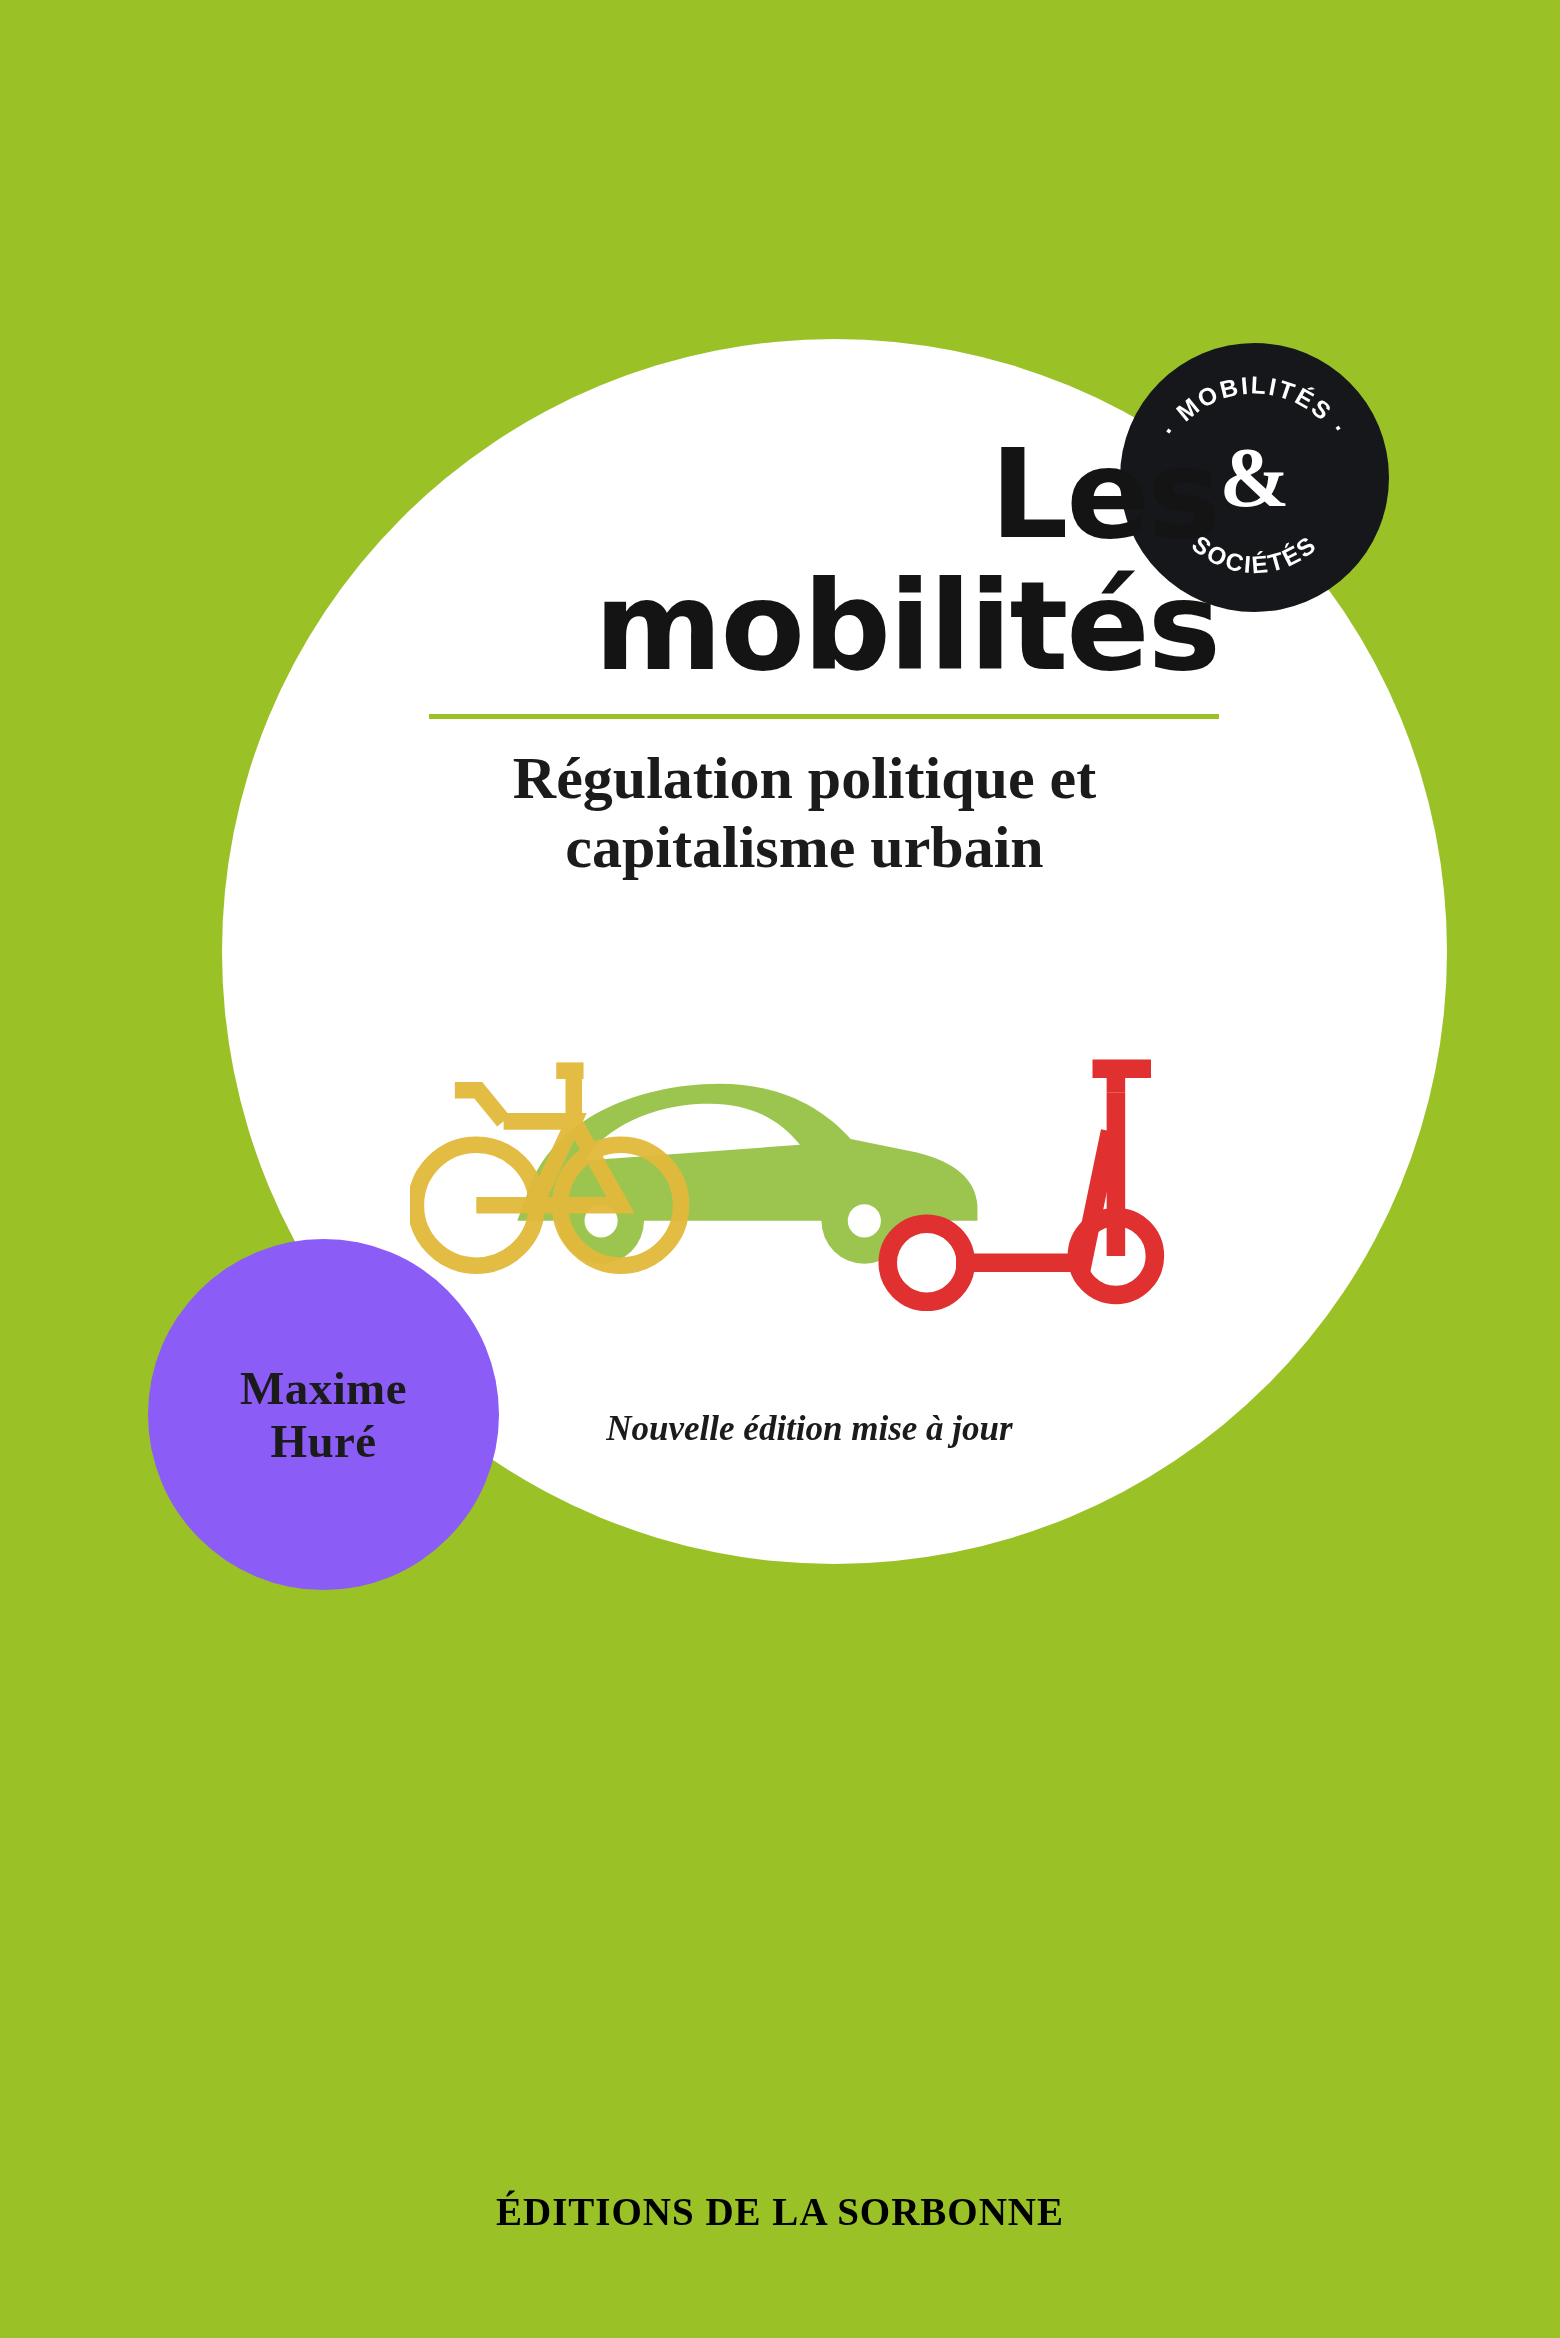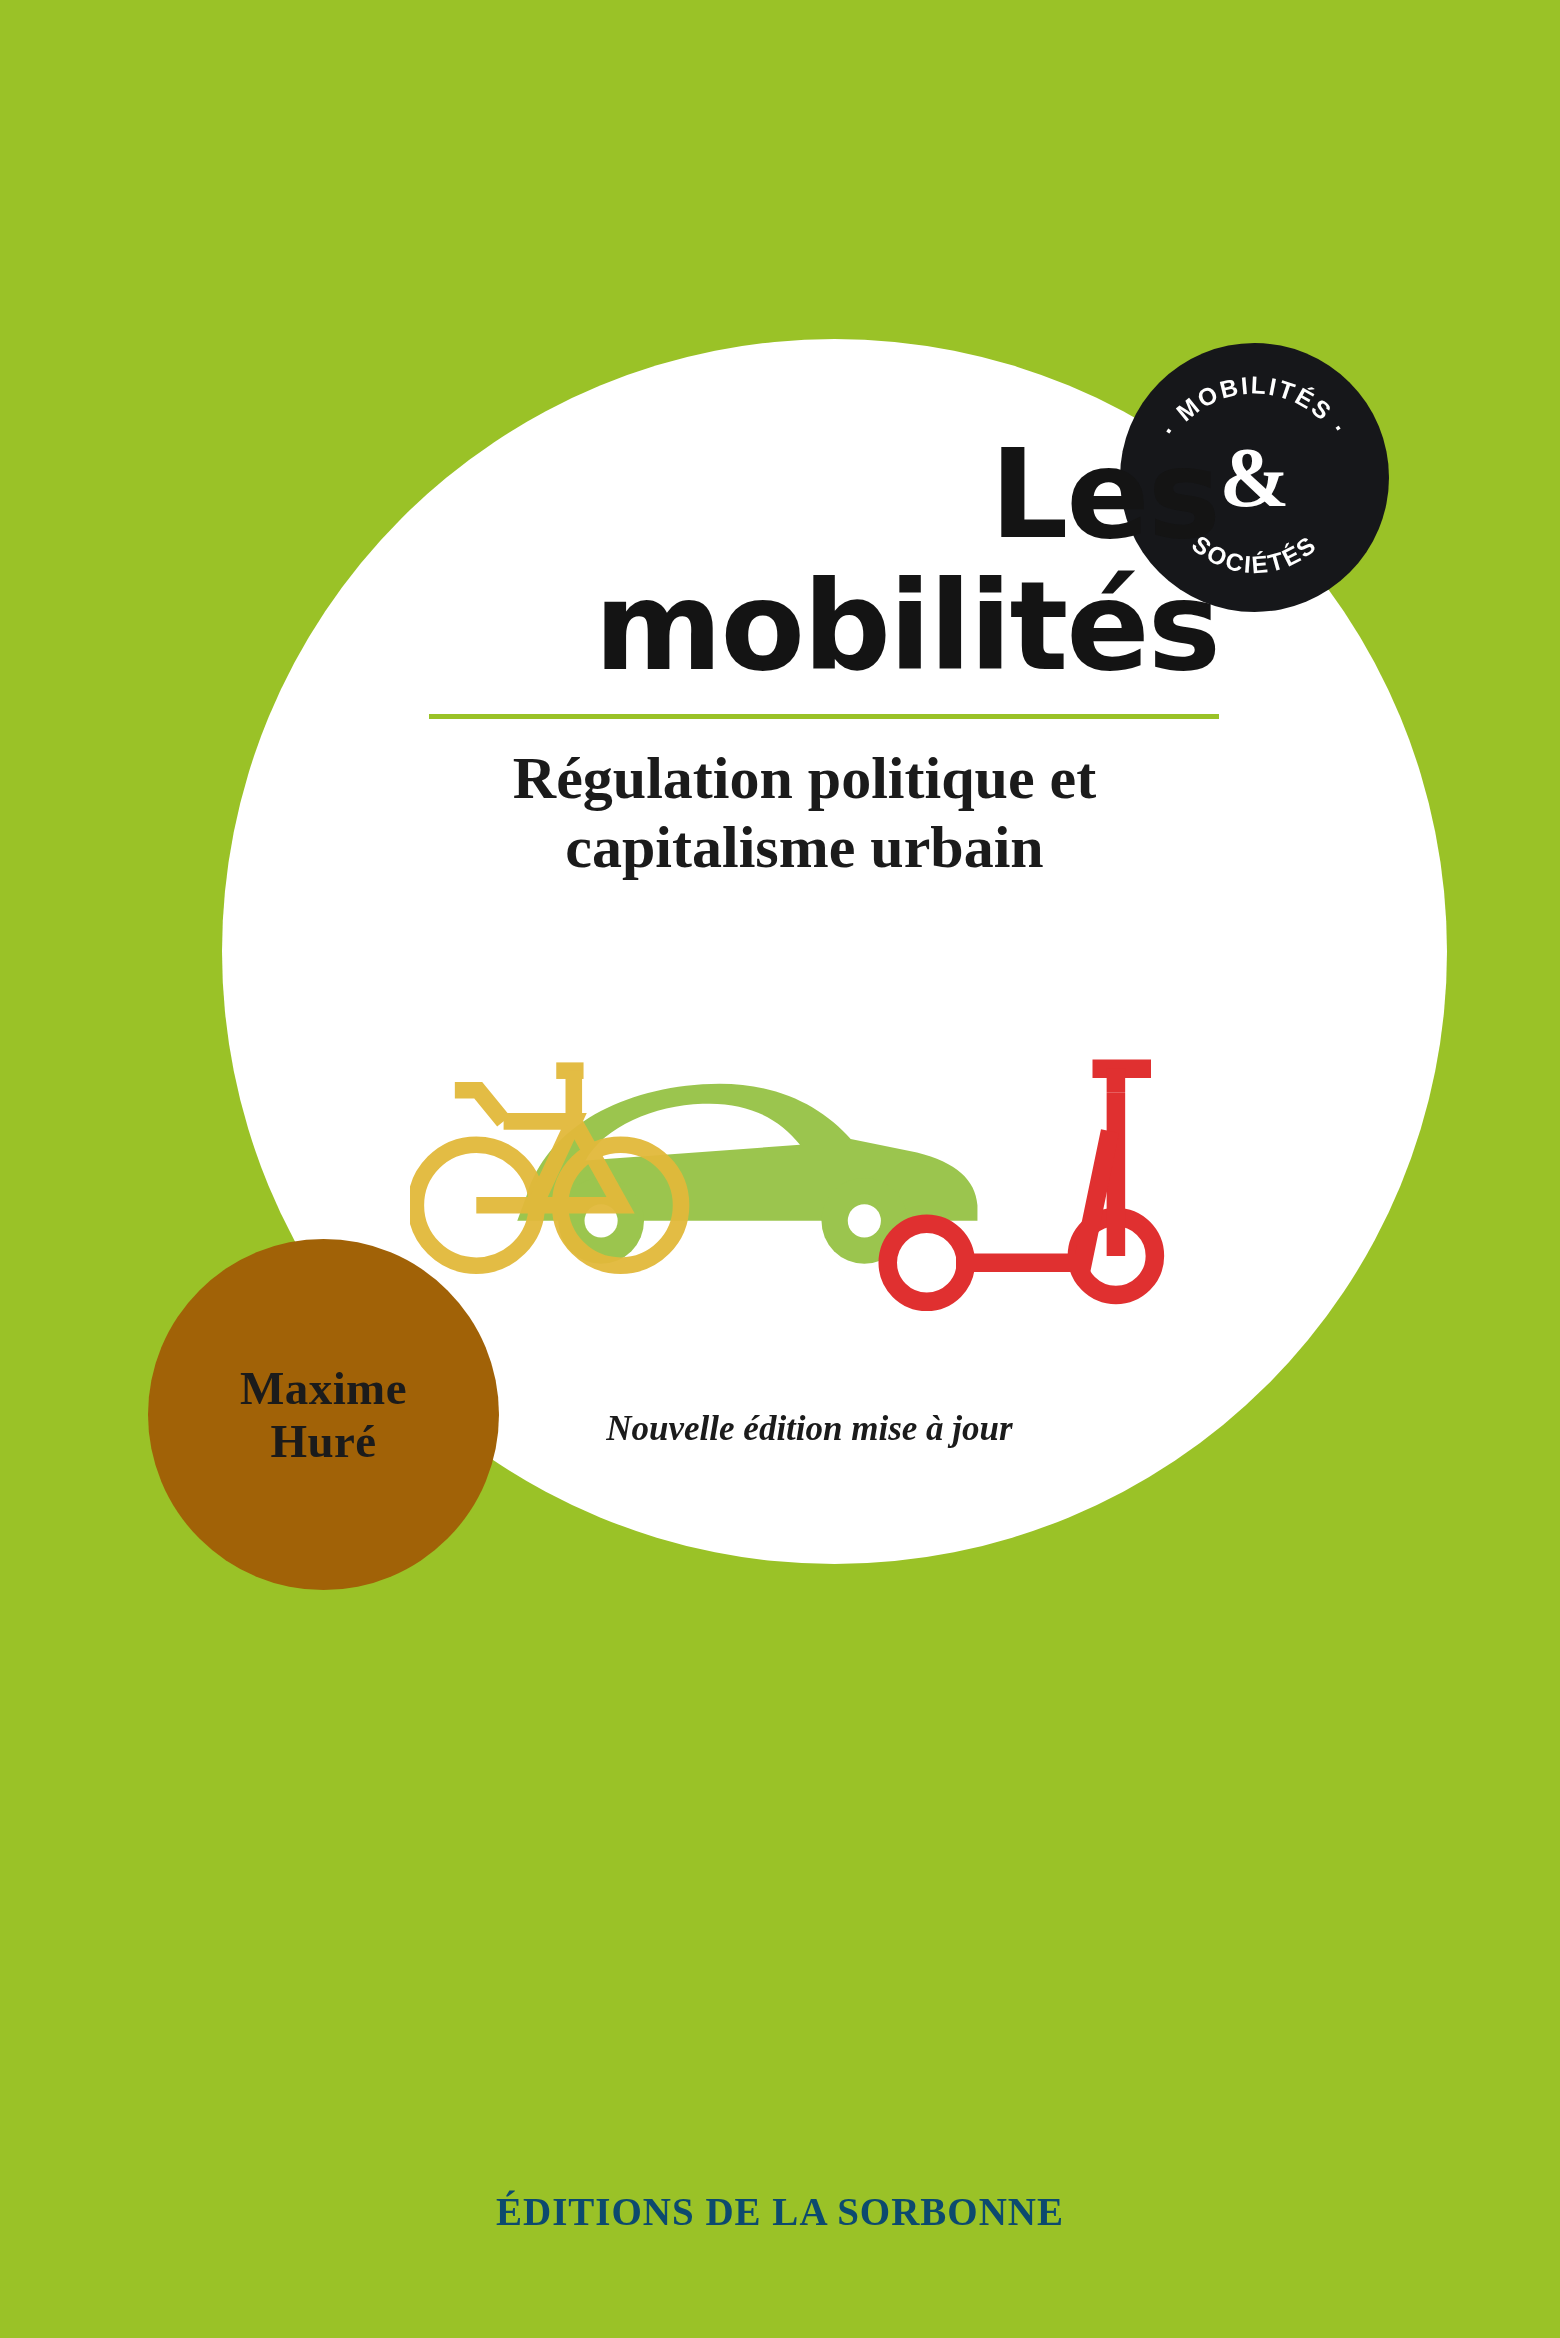"Maxime" .author-circle { background: #a16207 -> #8b5cf6 }
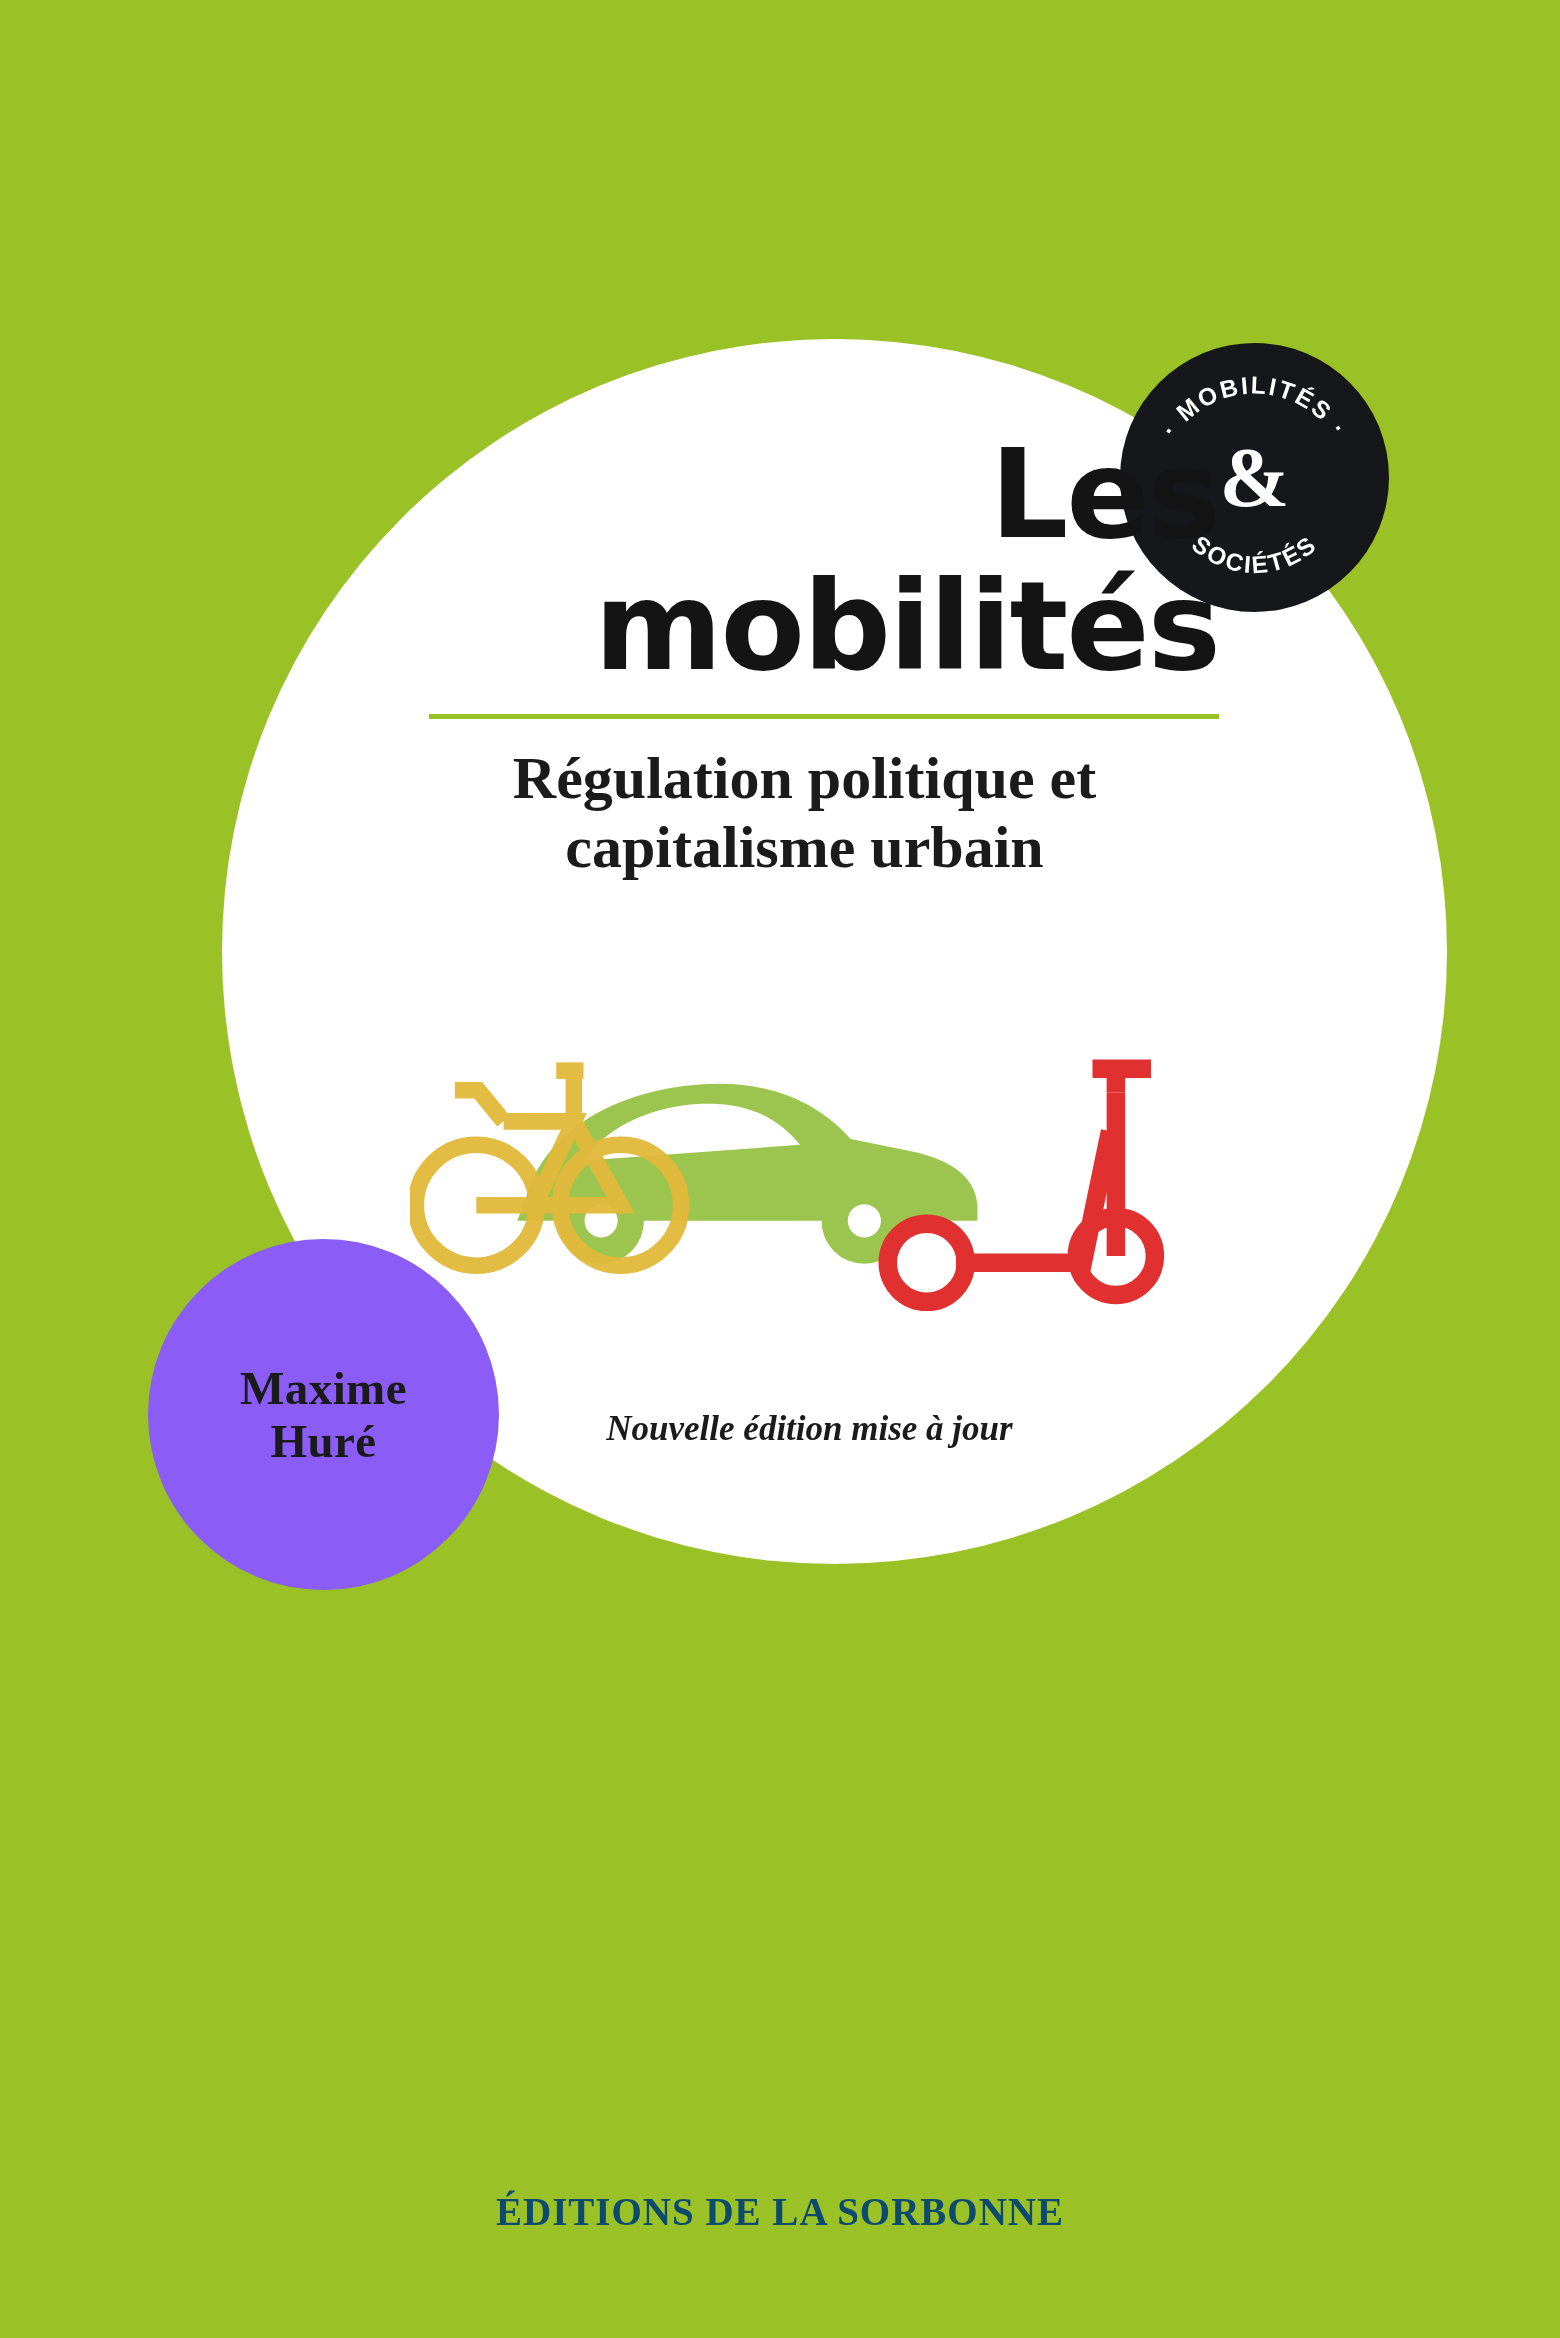"ÉDITIONS DE LA SORBONNE" .publisher { color: #0c4a6e -> #000000 }
